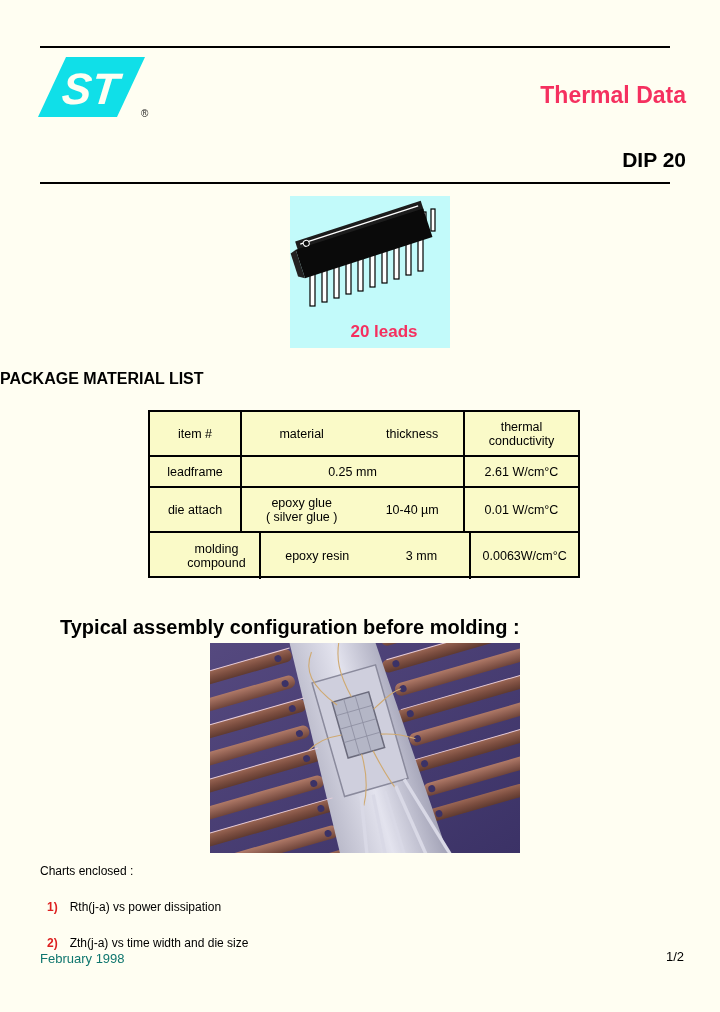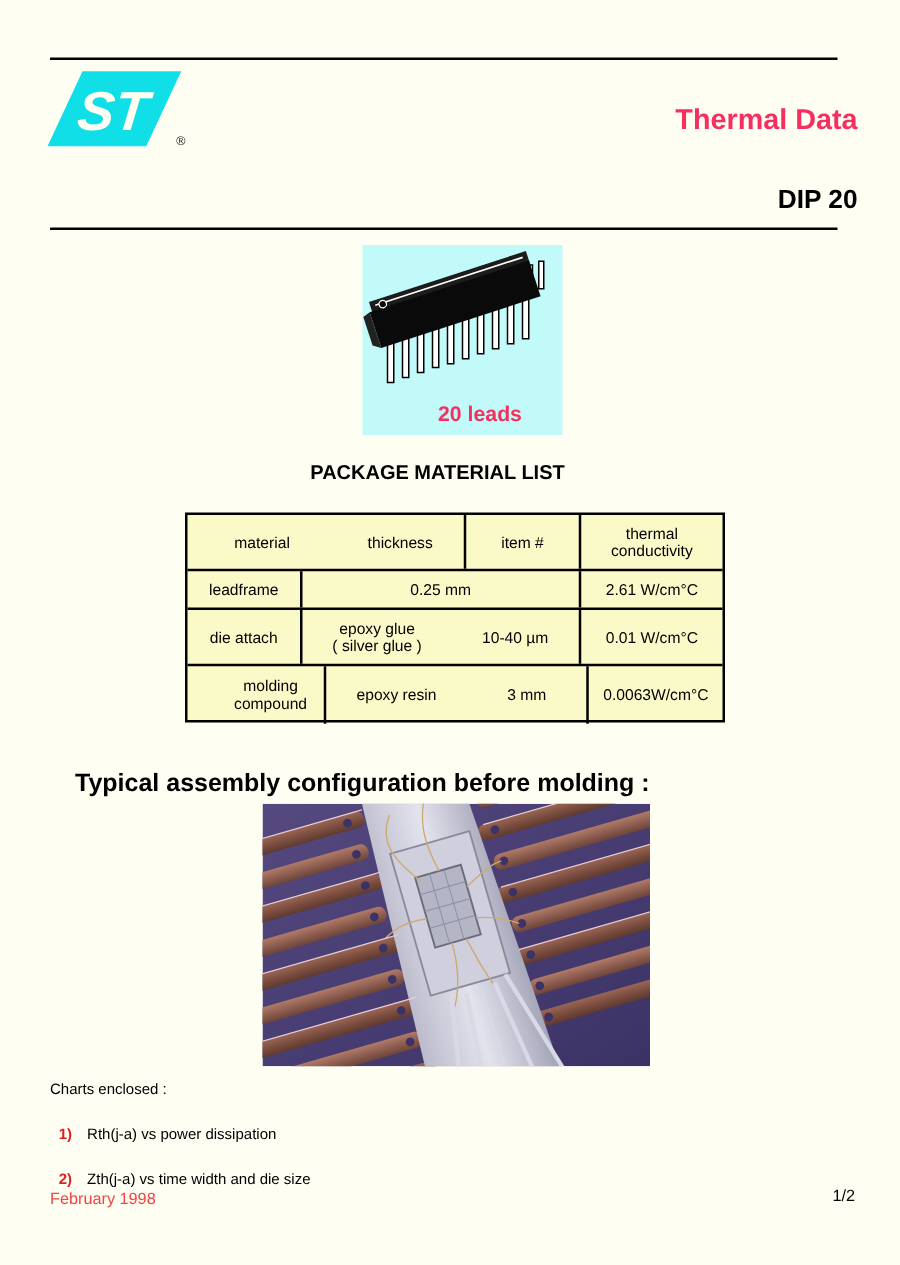"PACKAGE MATERIAL LIST" #mat-heading { text-align: center -> none }
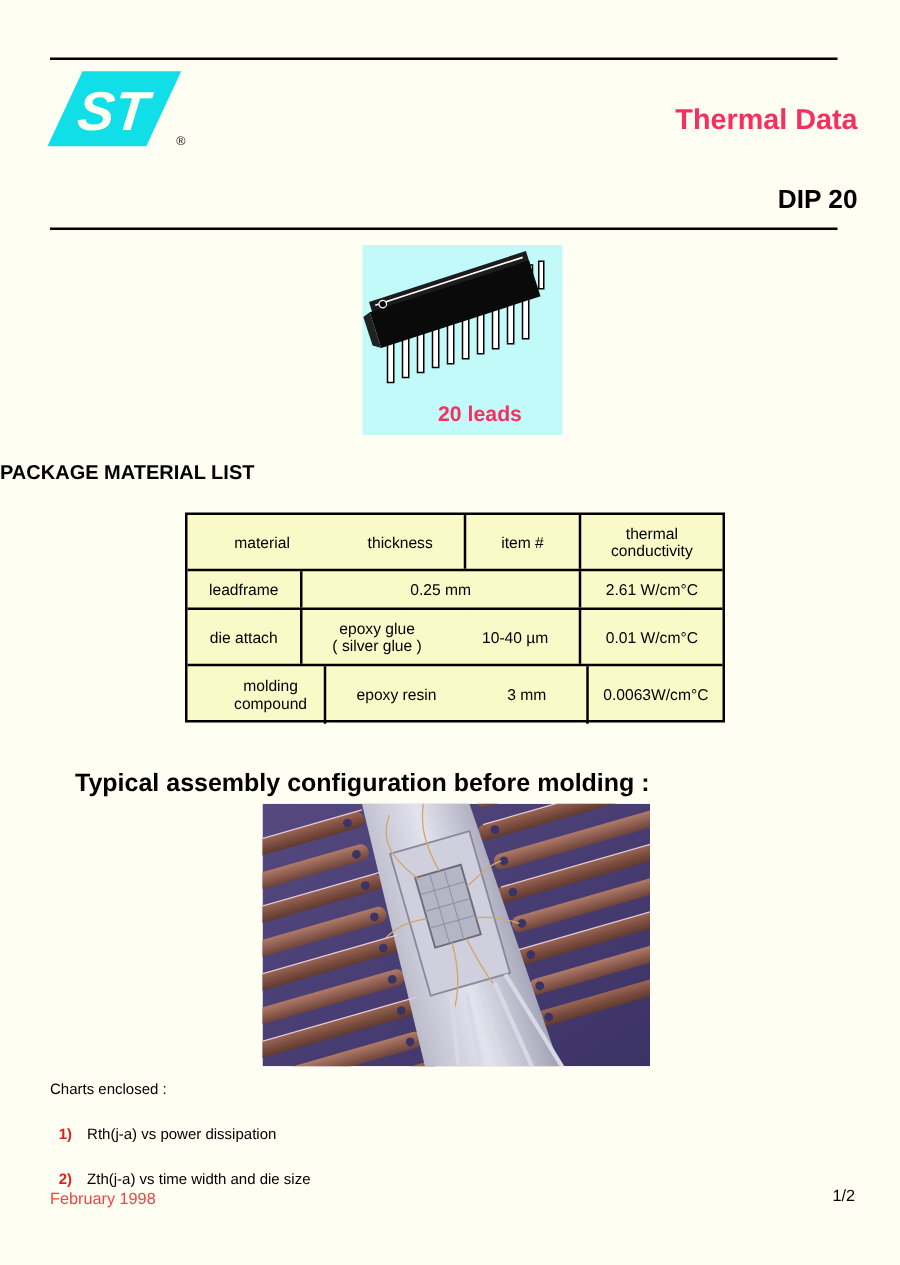"material" div.tcell { order: before "item #" -> after "item #" }
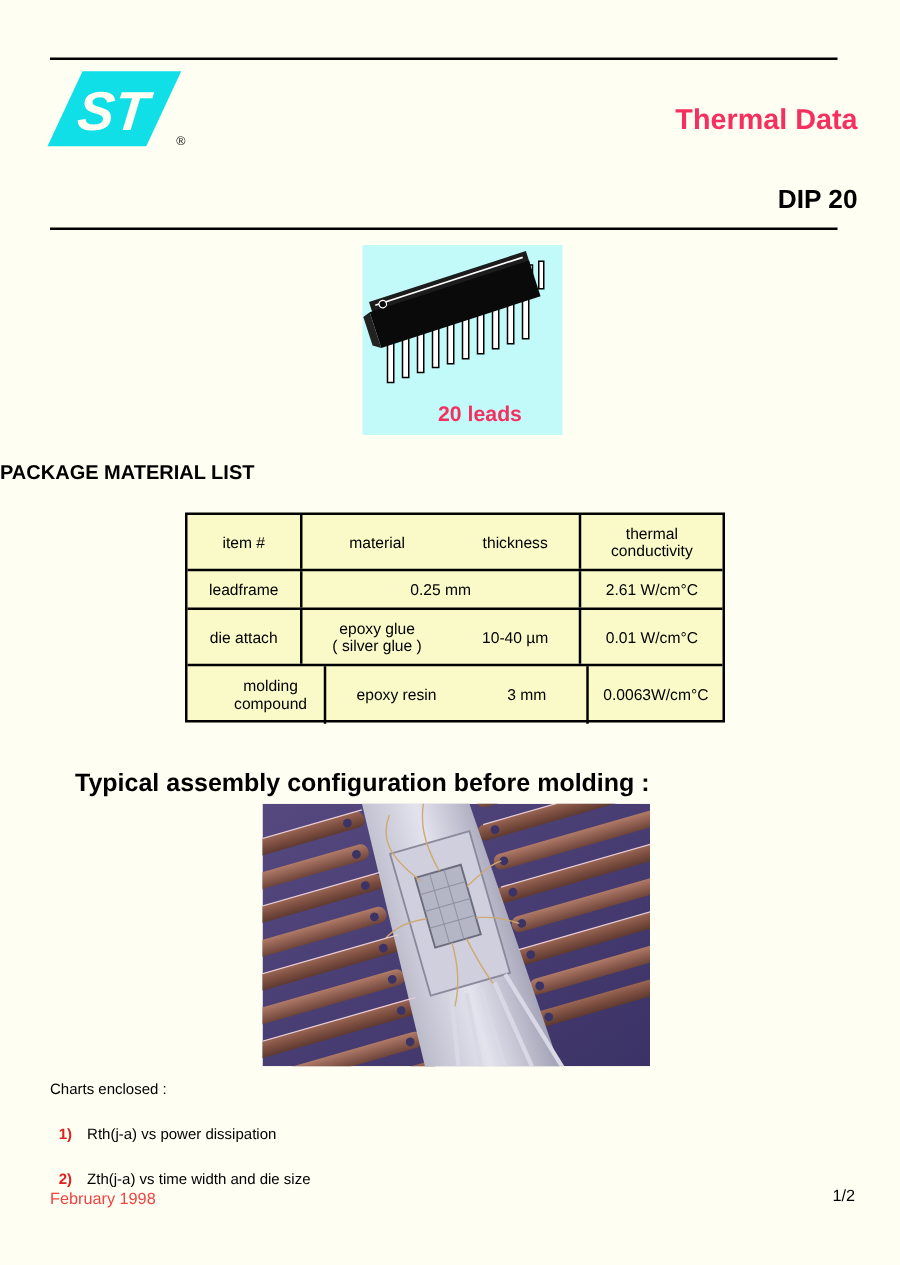"February 1998" #footer-date { color: #ef4444 -> #0f766e }
